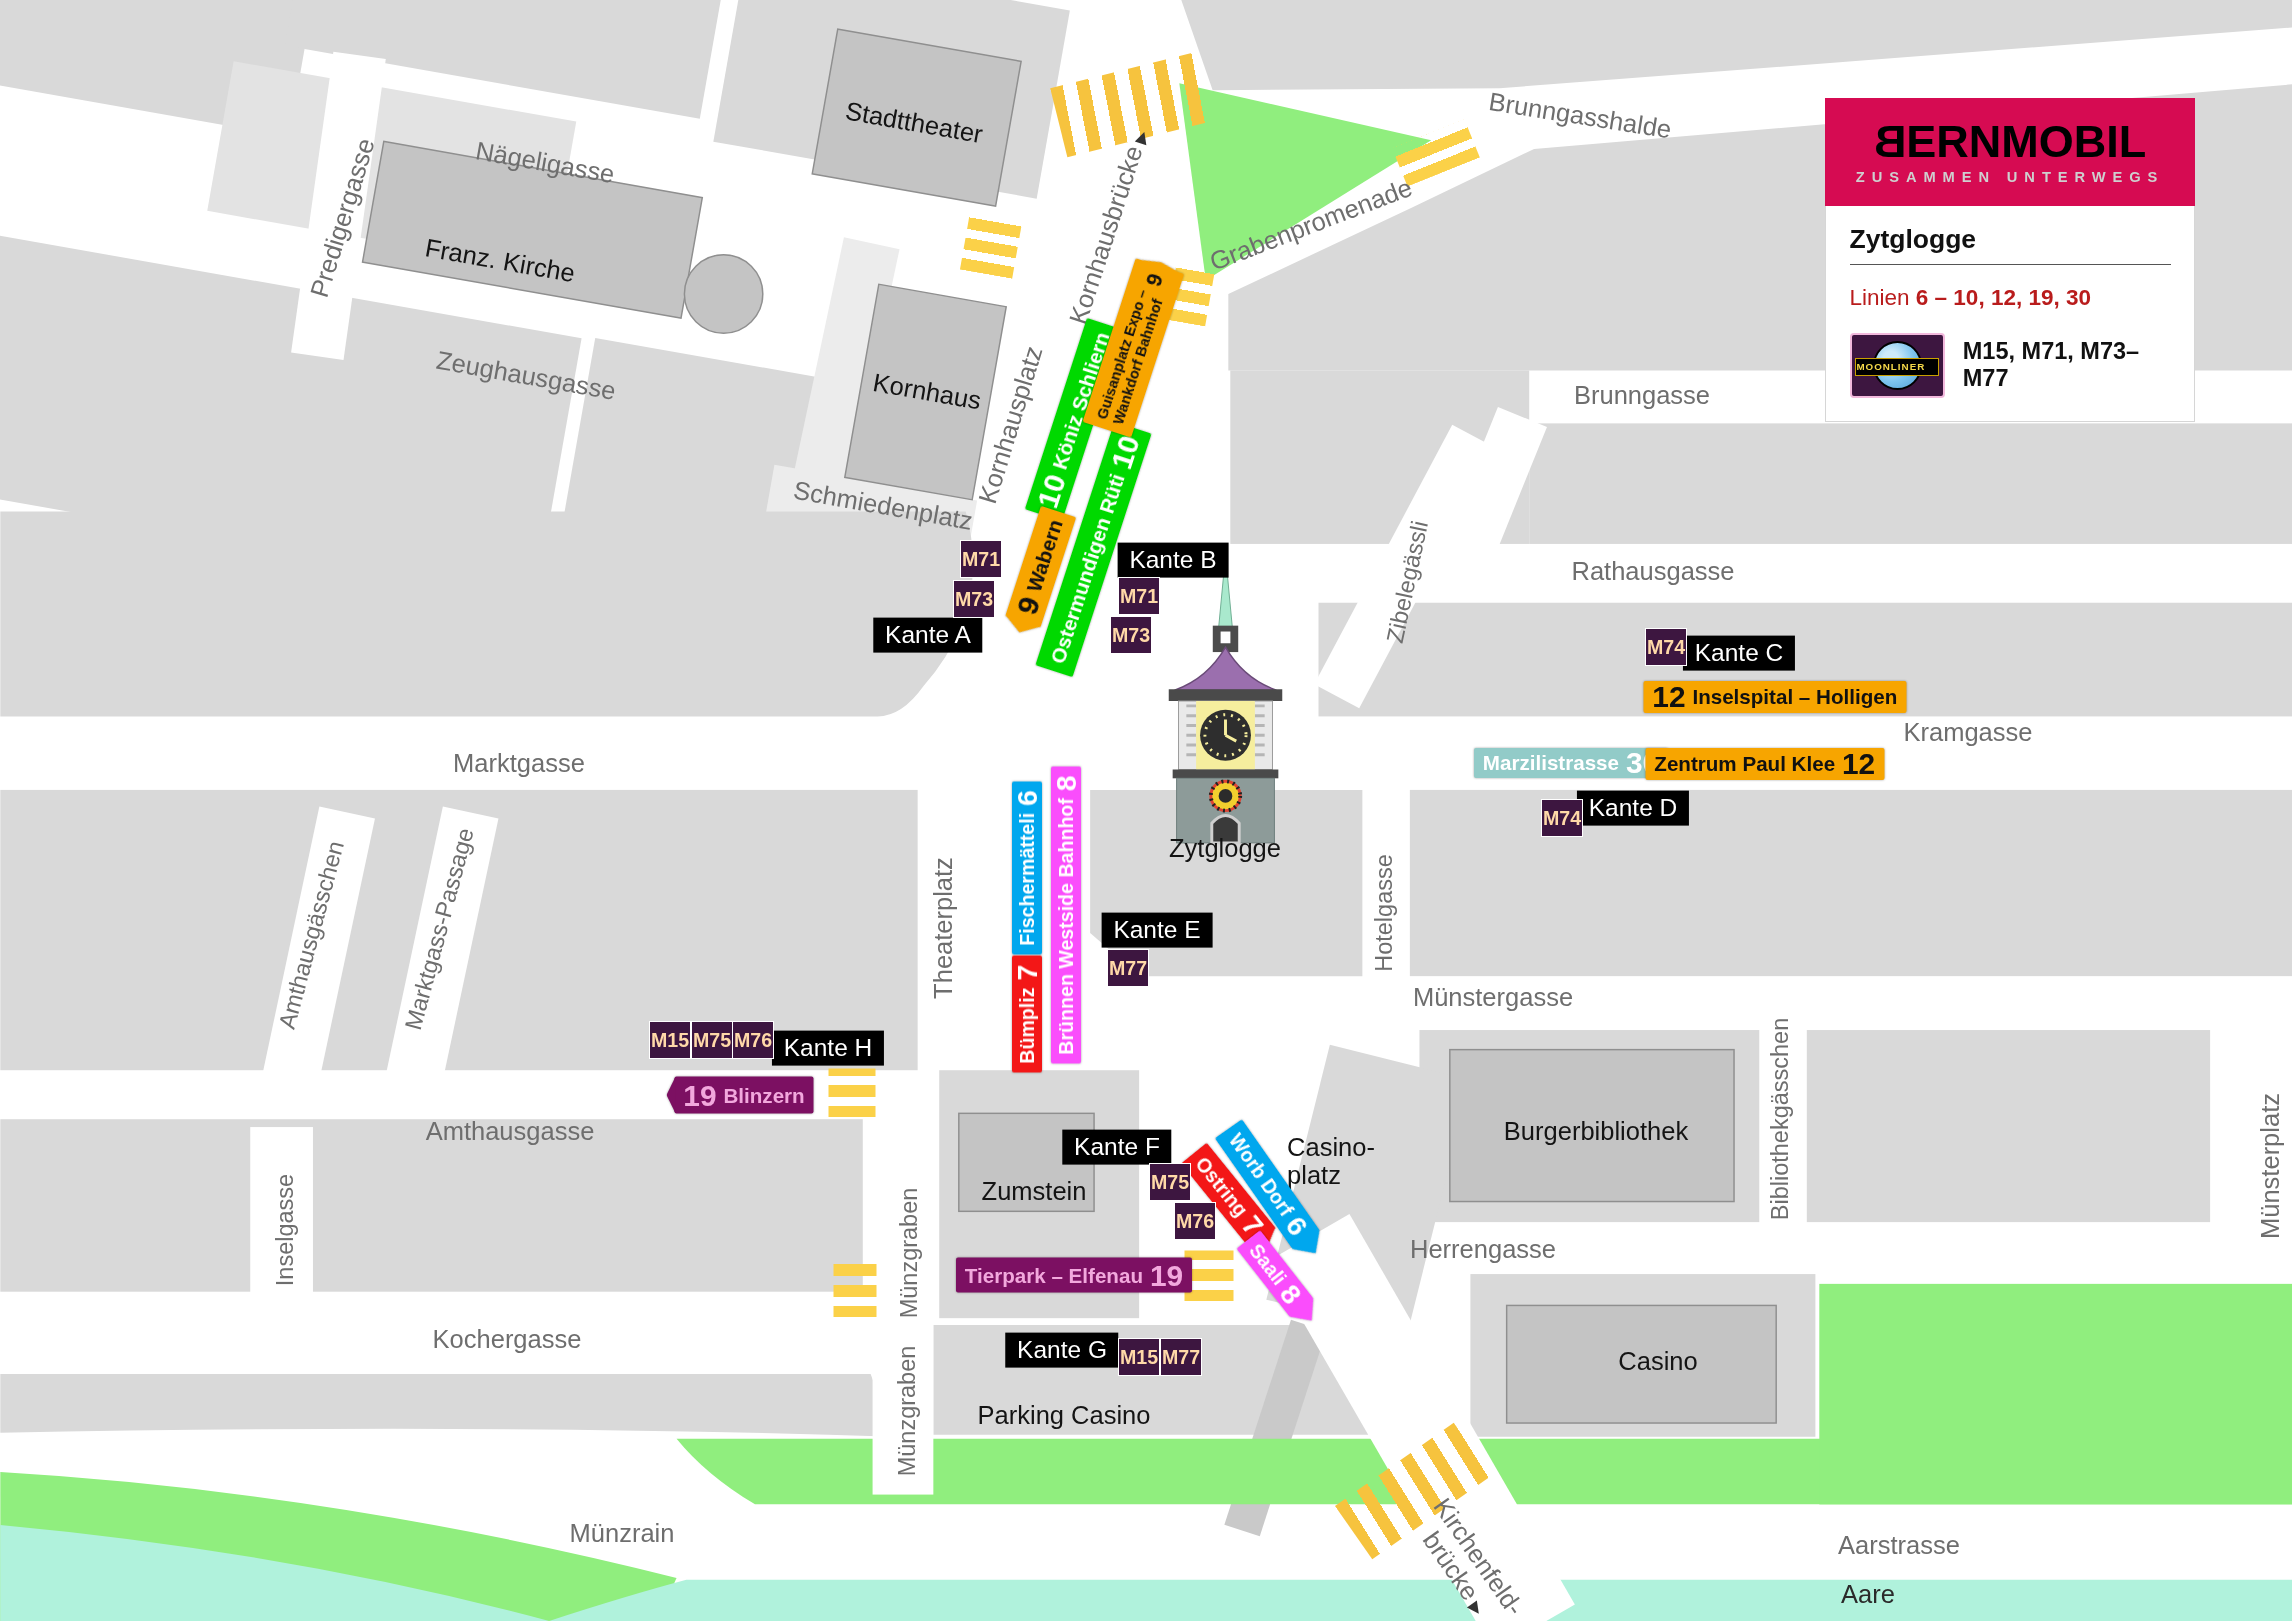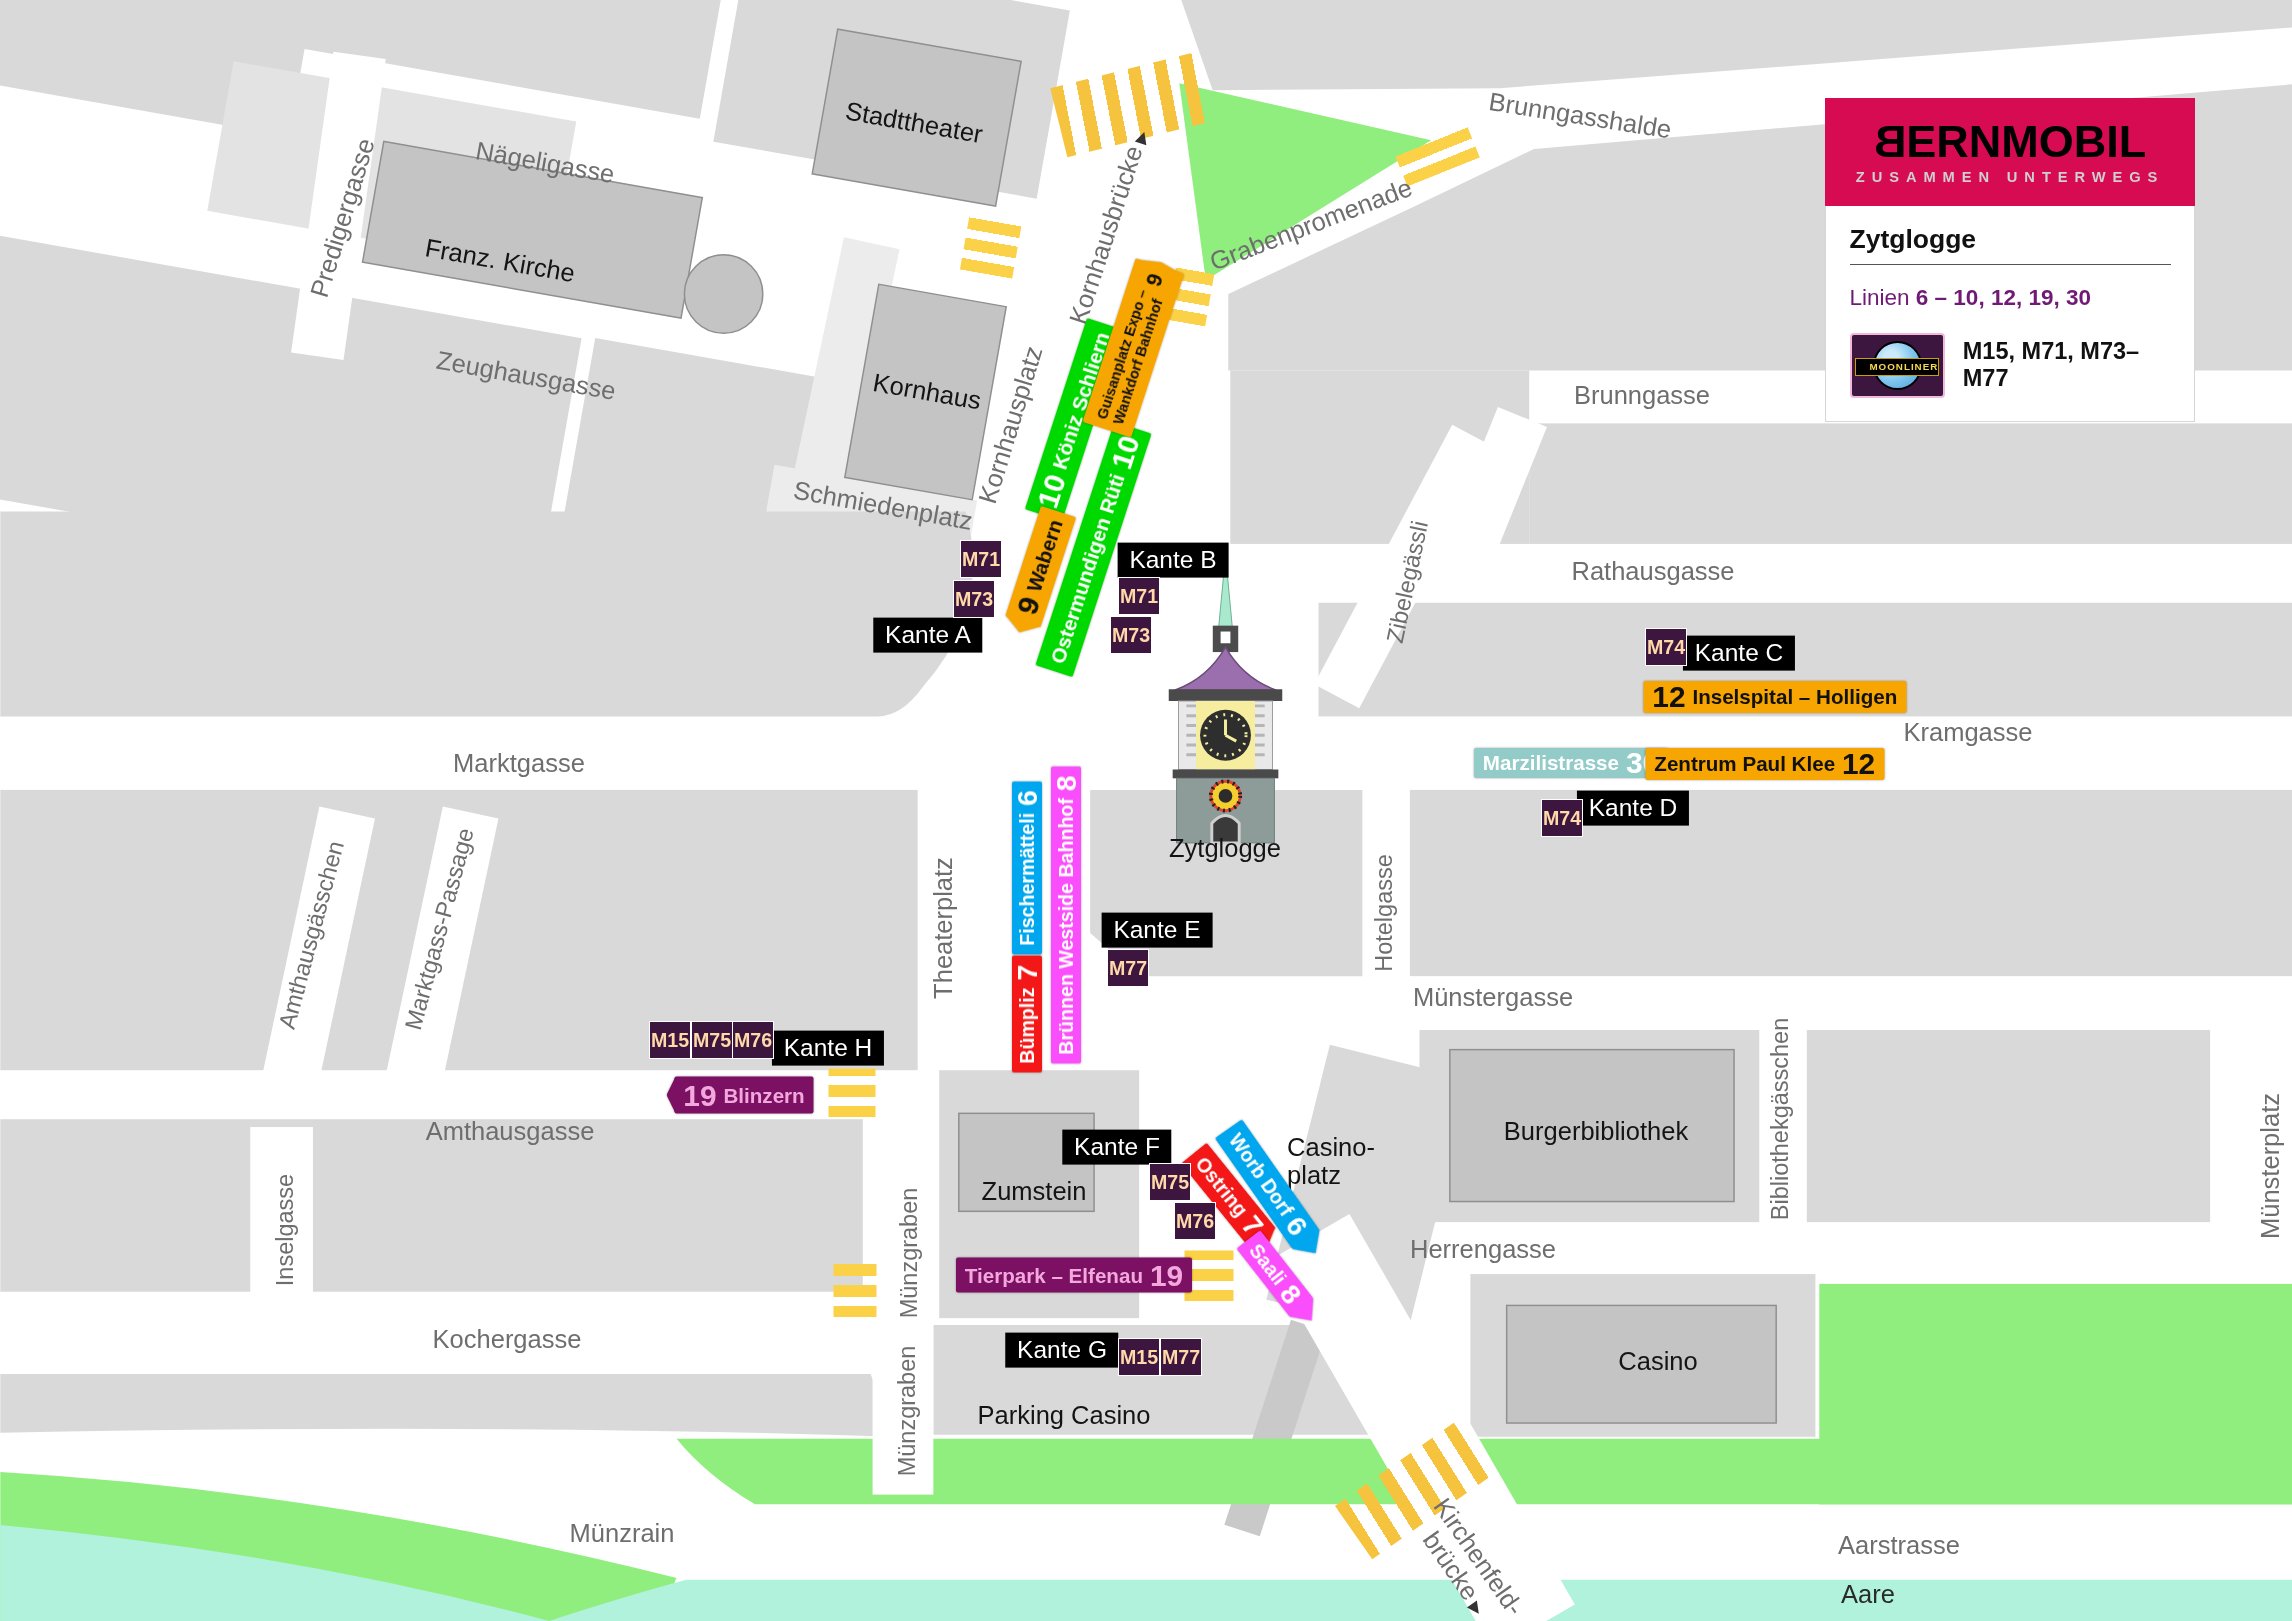"Linien 6 – 10, 12," .linien { color: #701a75 -> #b91c1c }
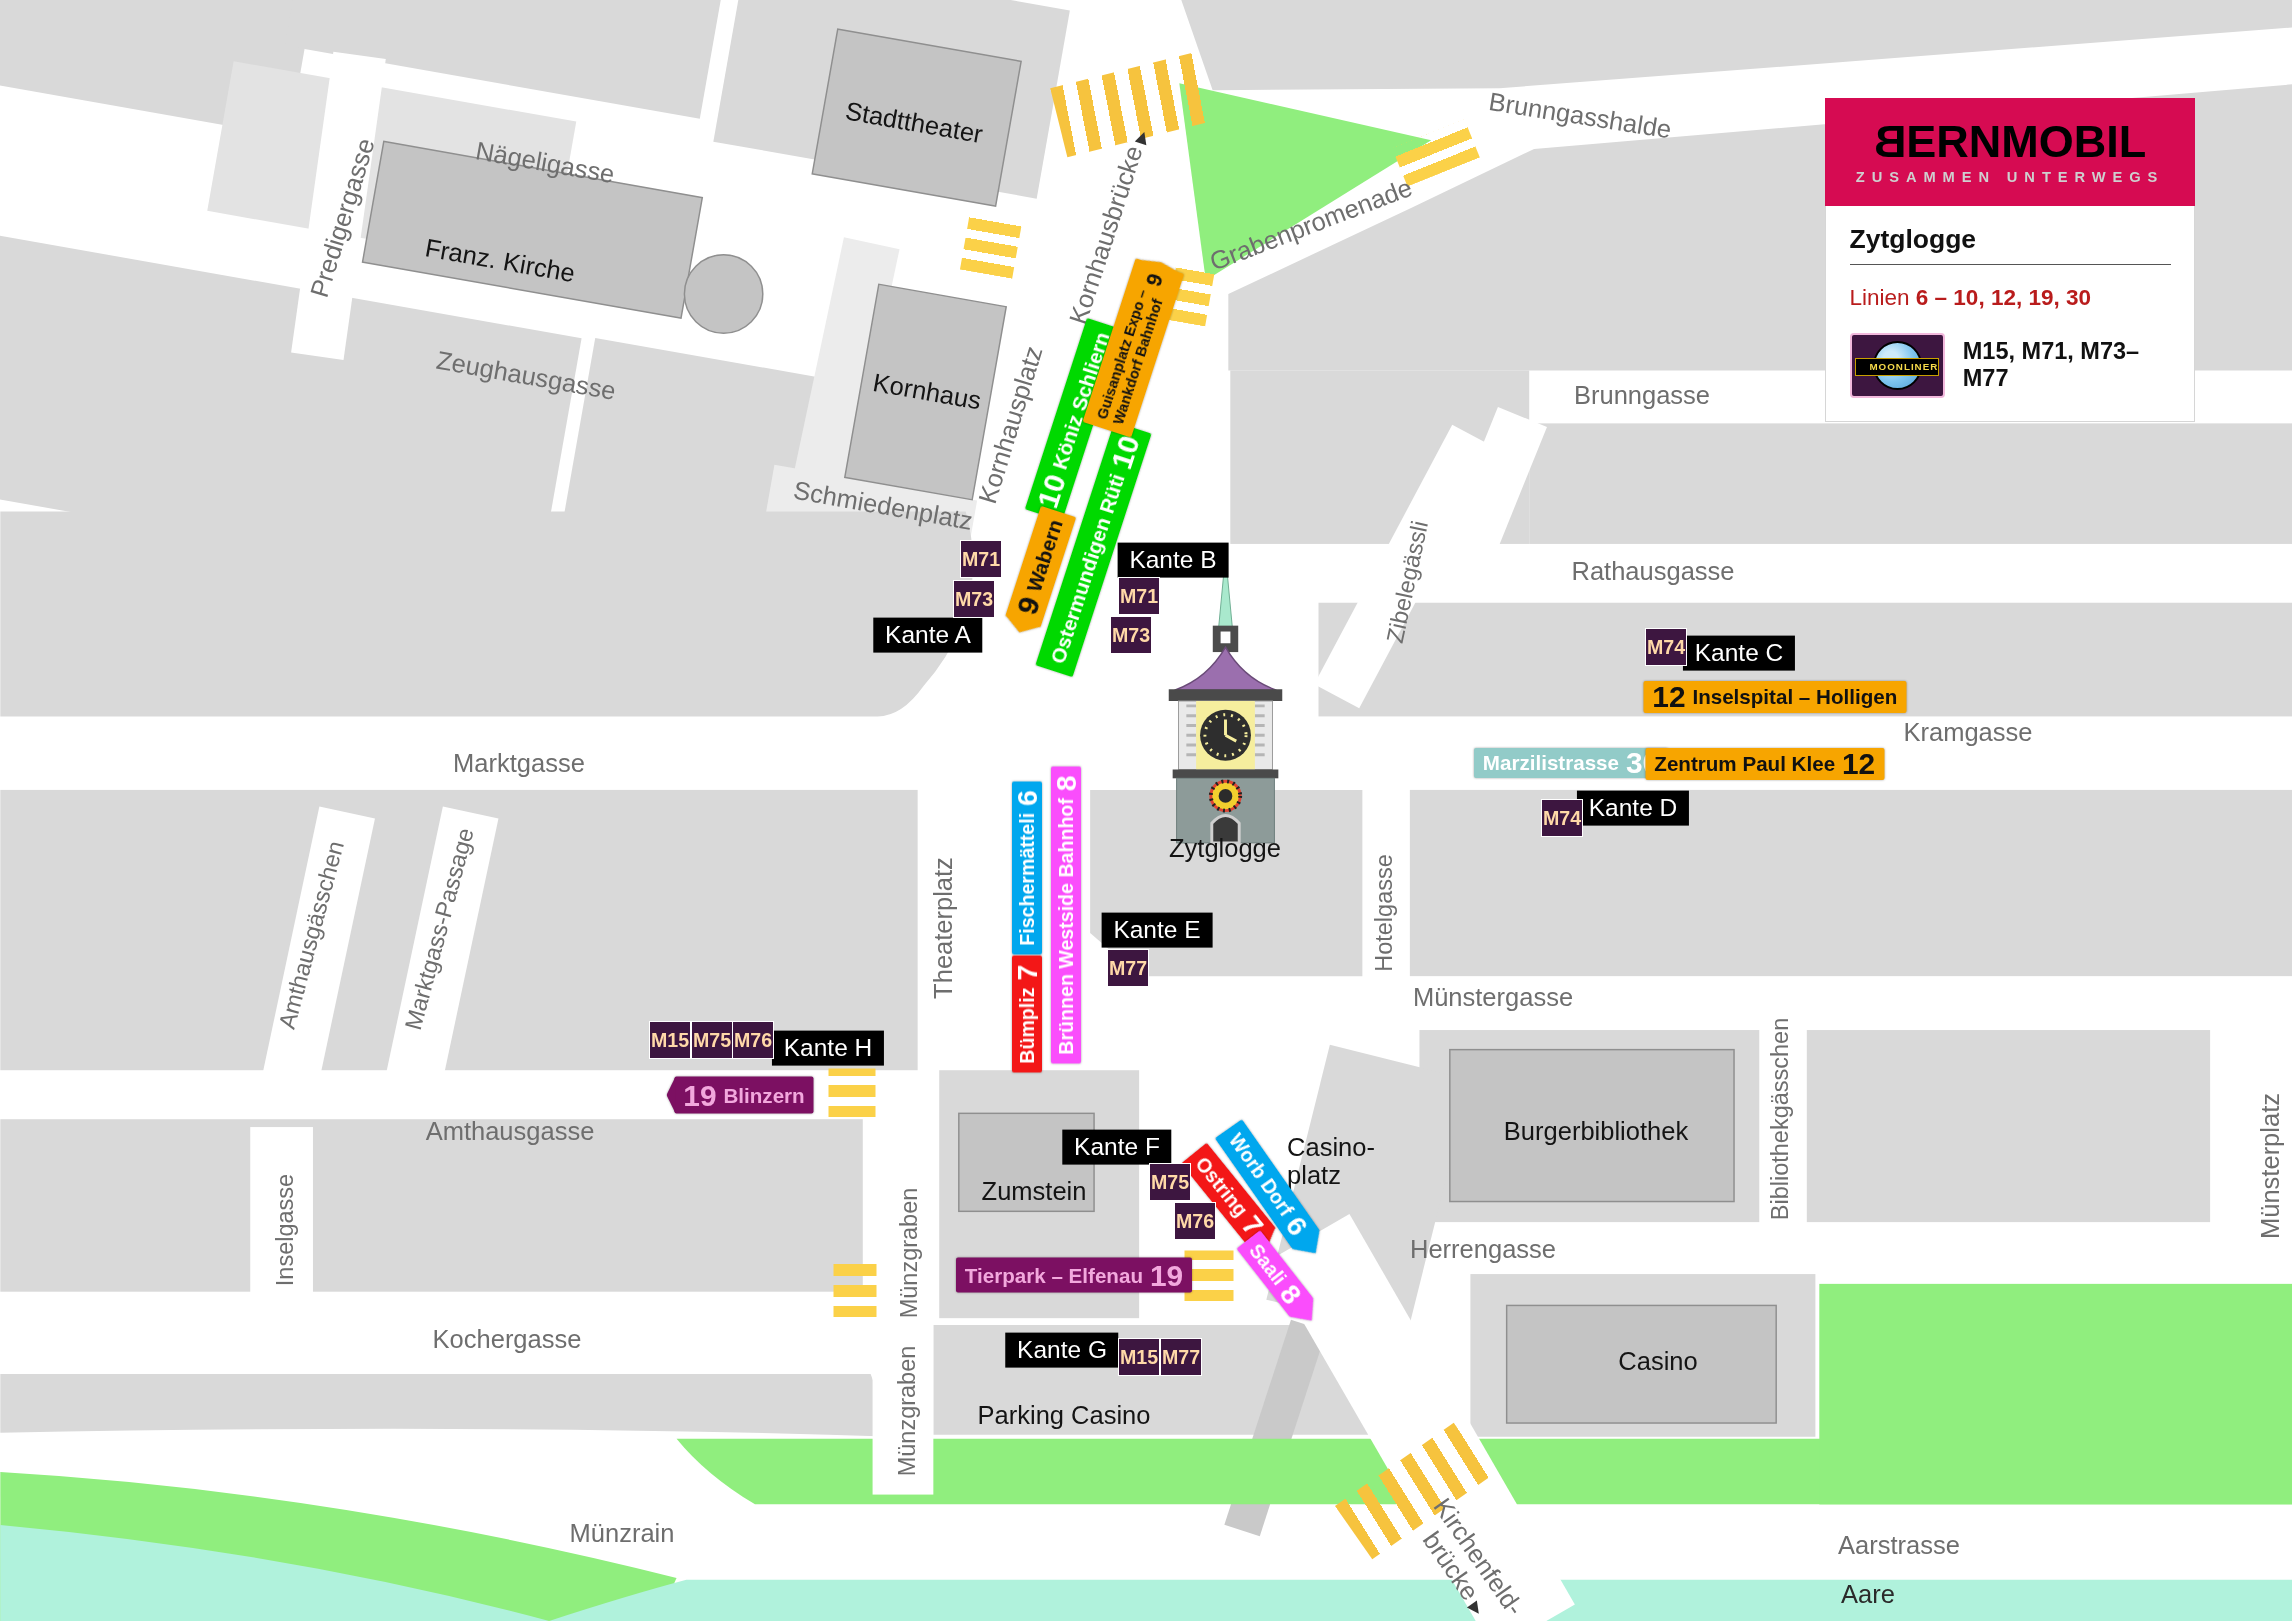"MOONLINER" .moonstrip { justify-content: flex-end -> flex-start }
